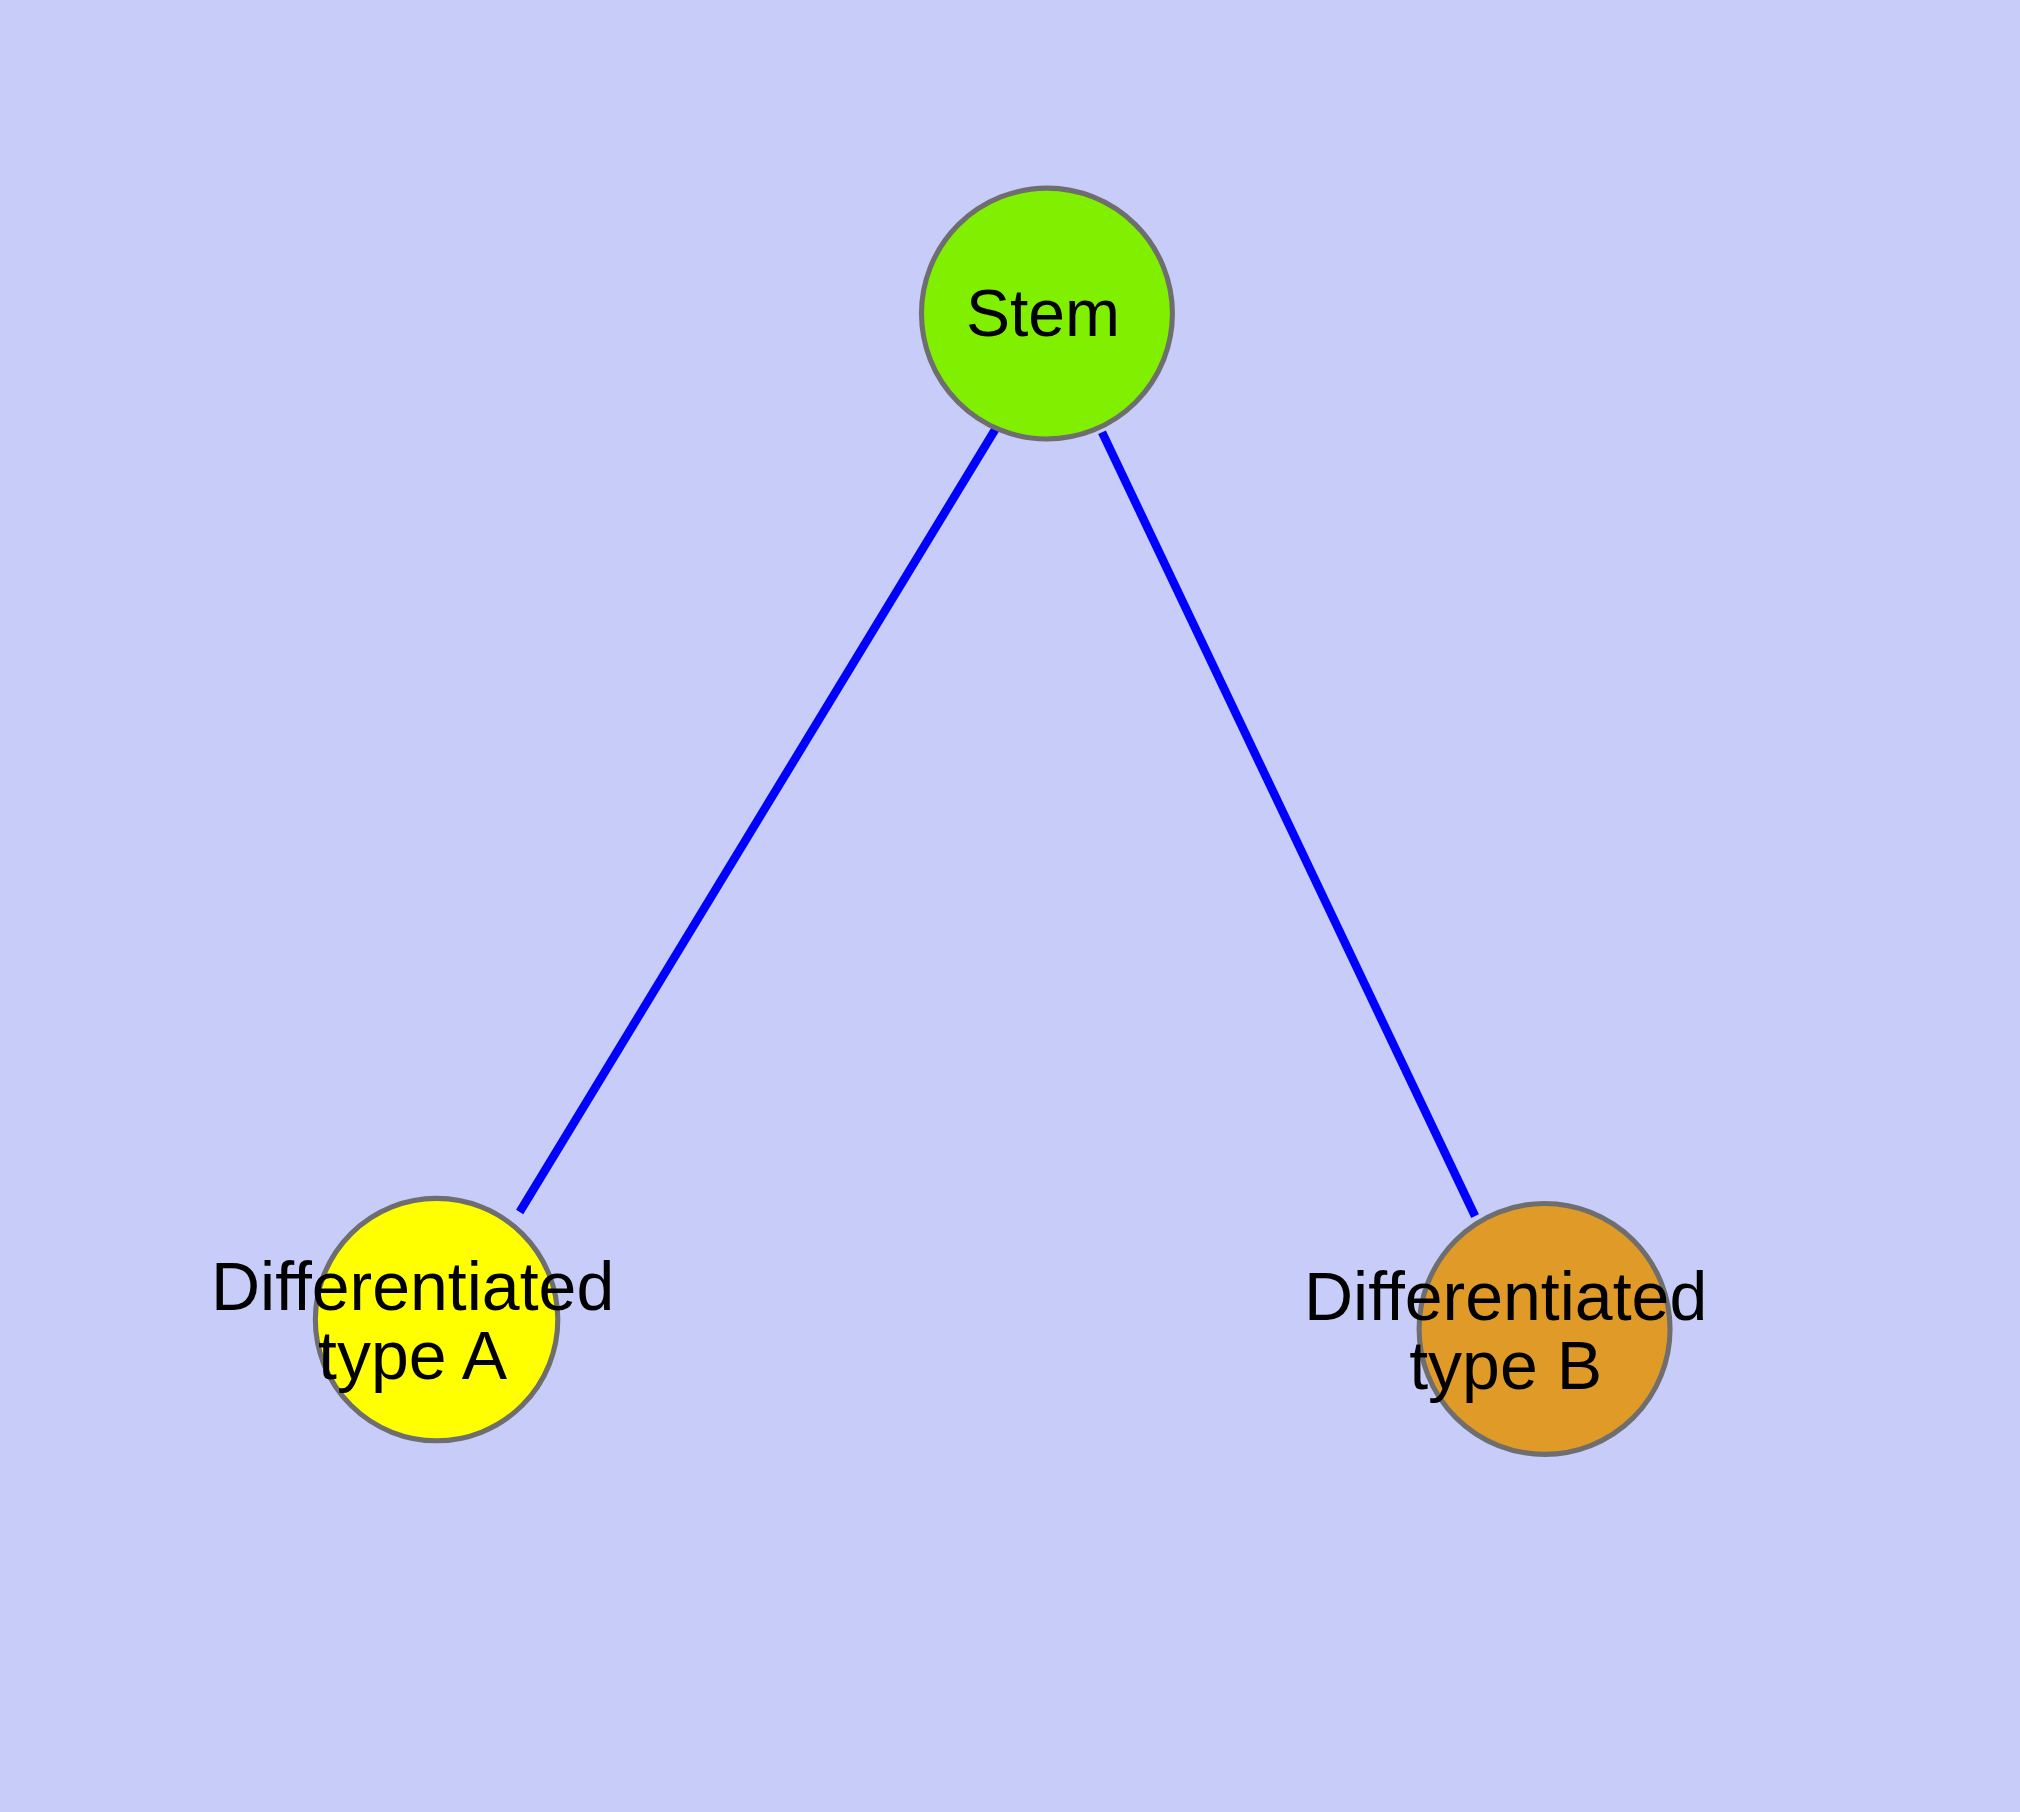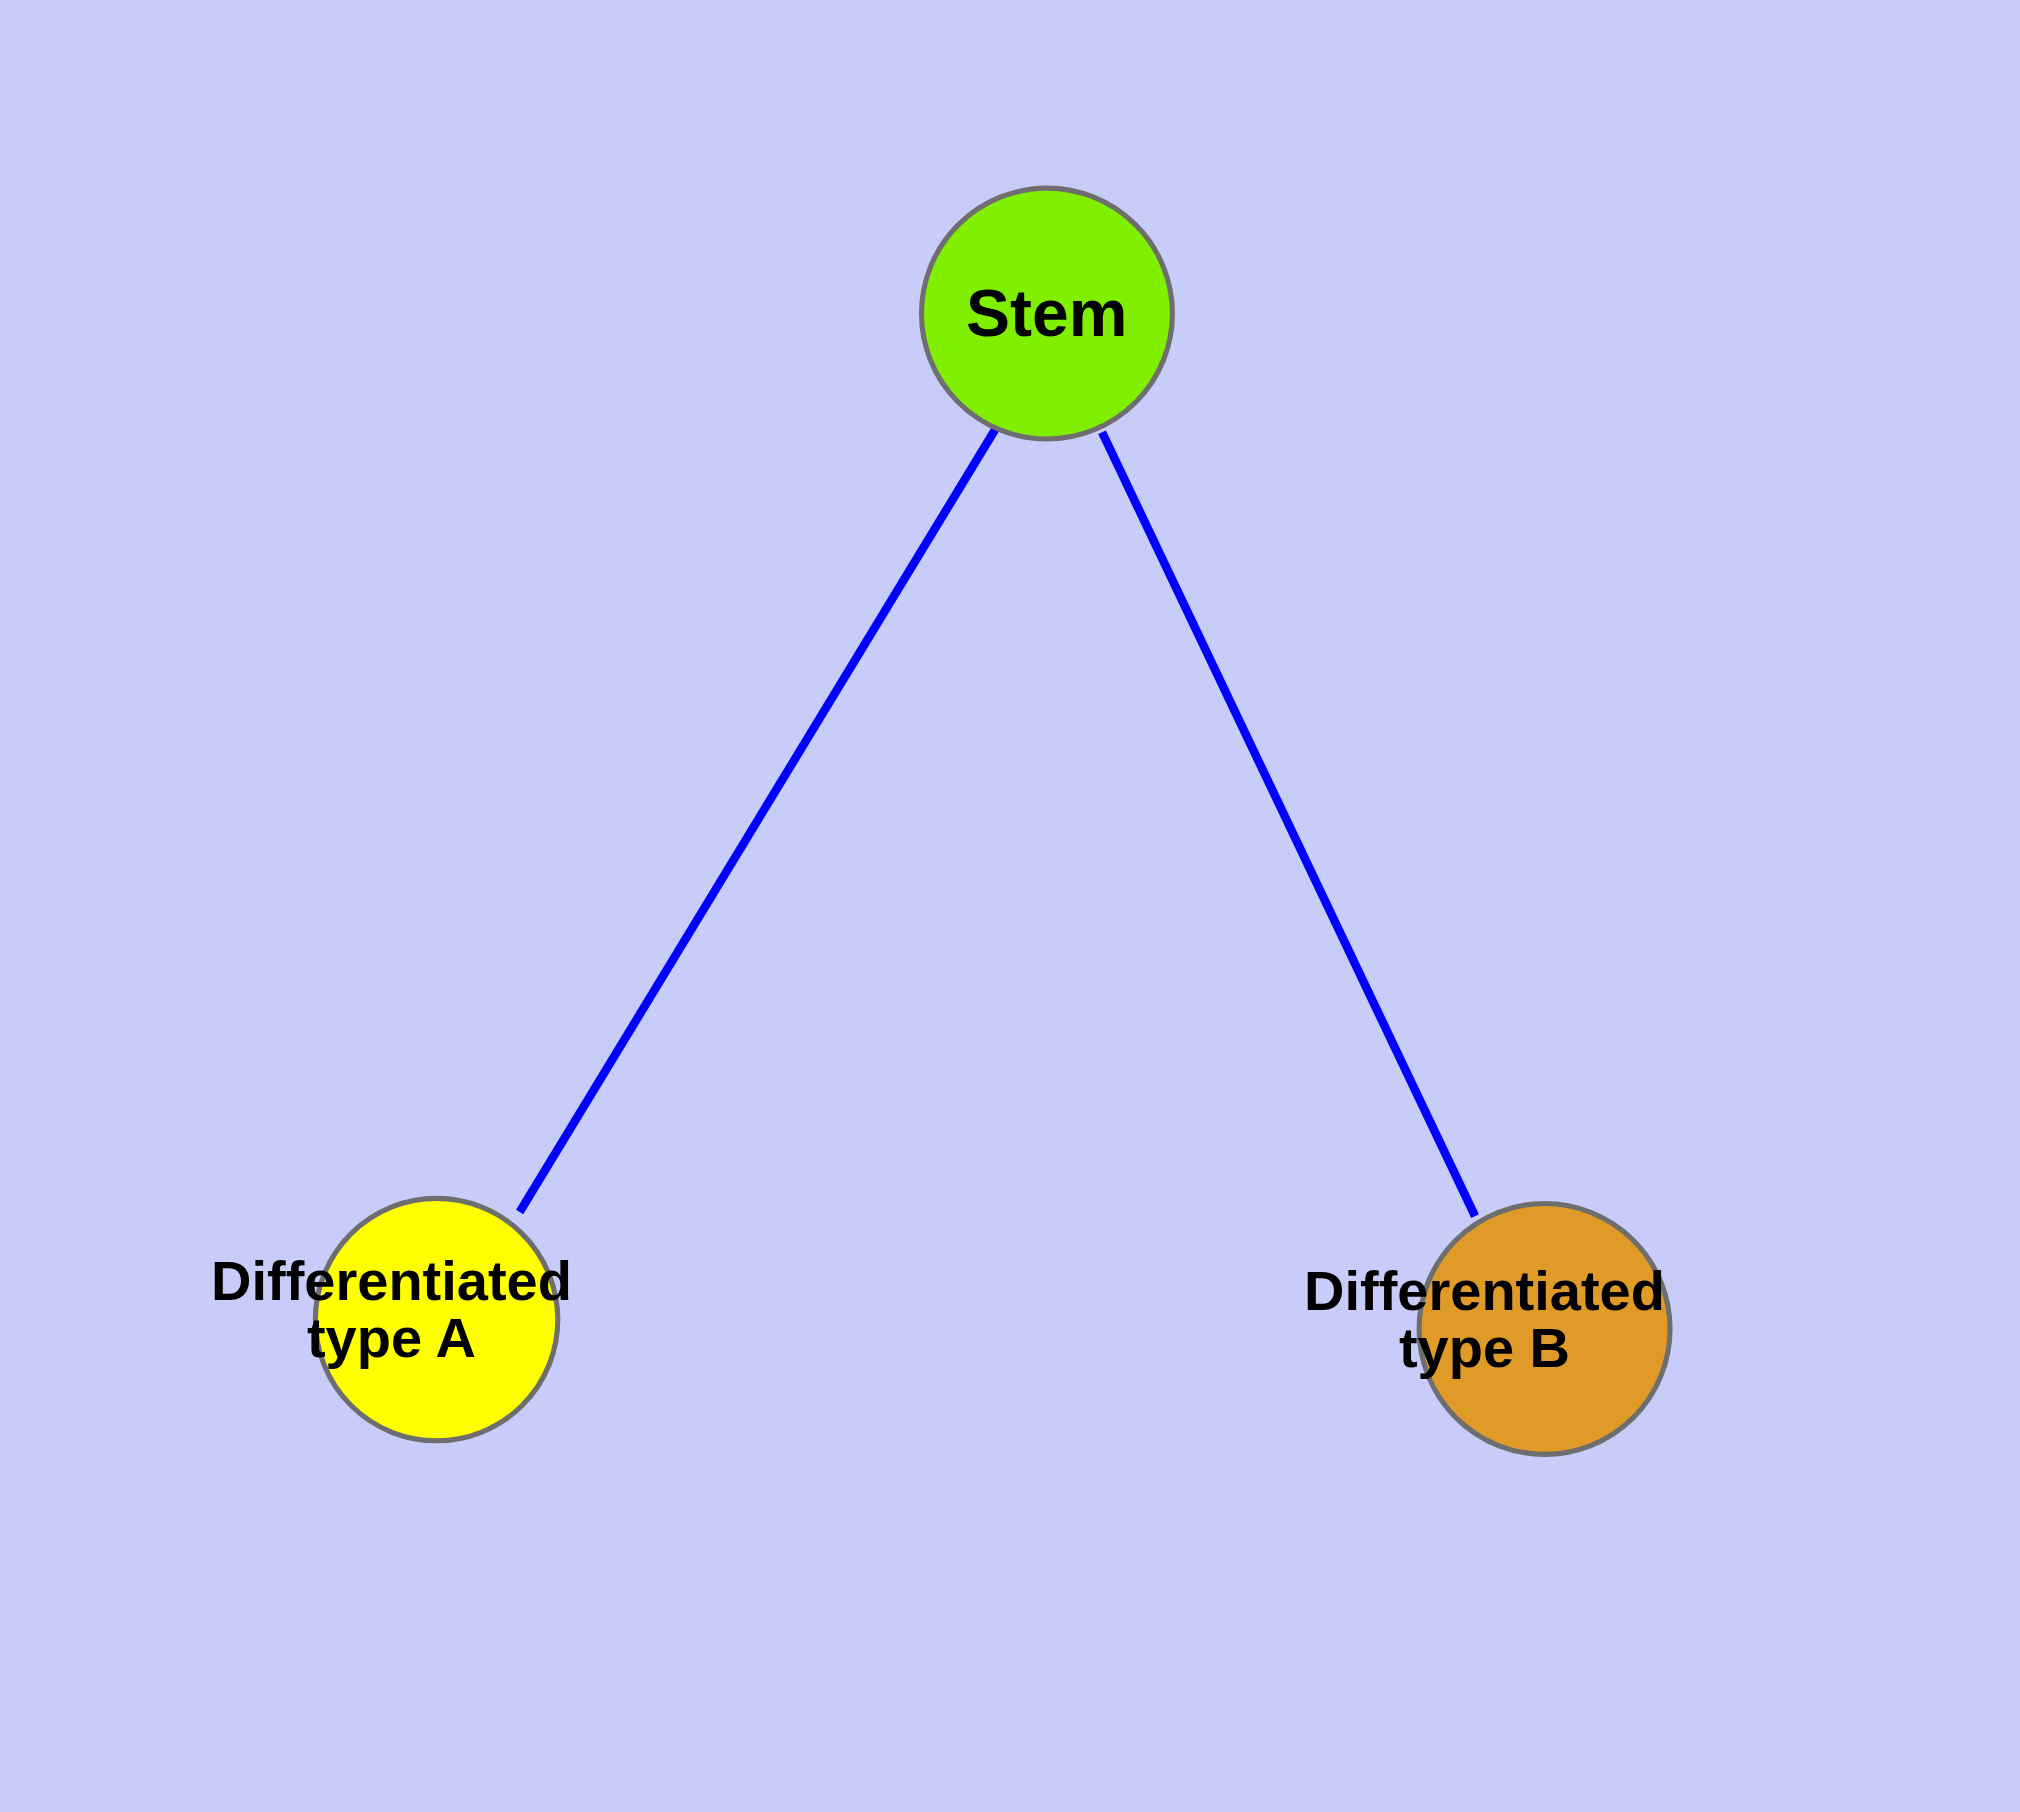"Stem" .node-label { font-weight: bold -> normal }
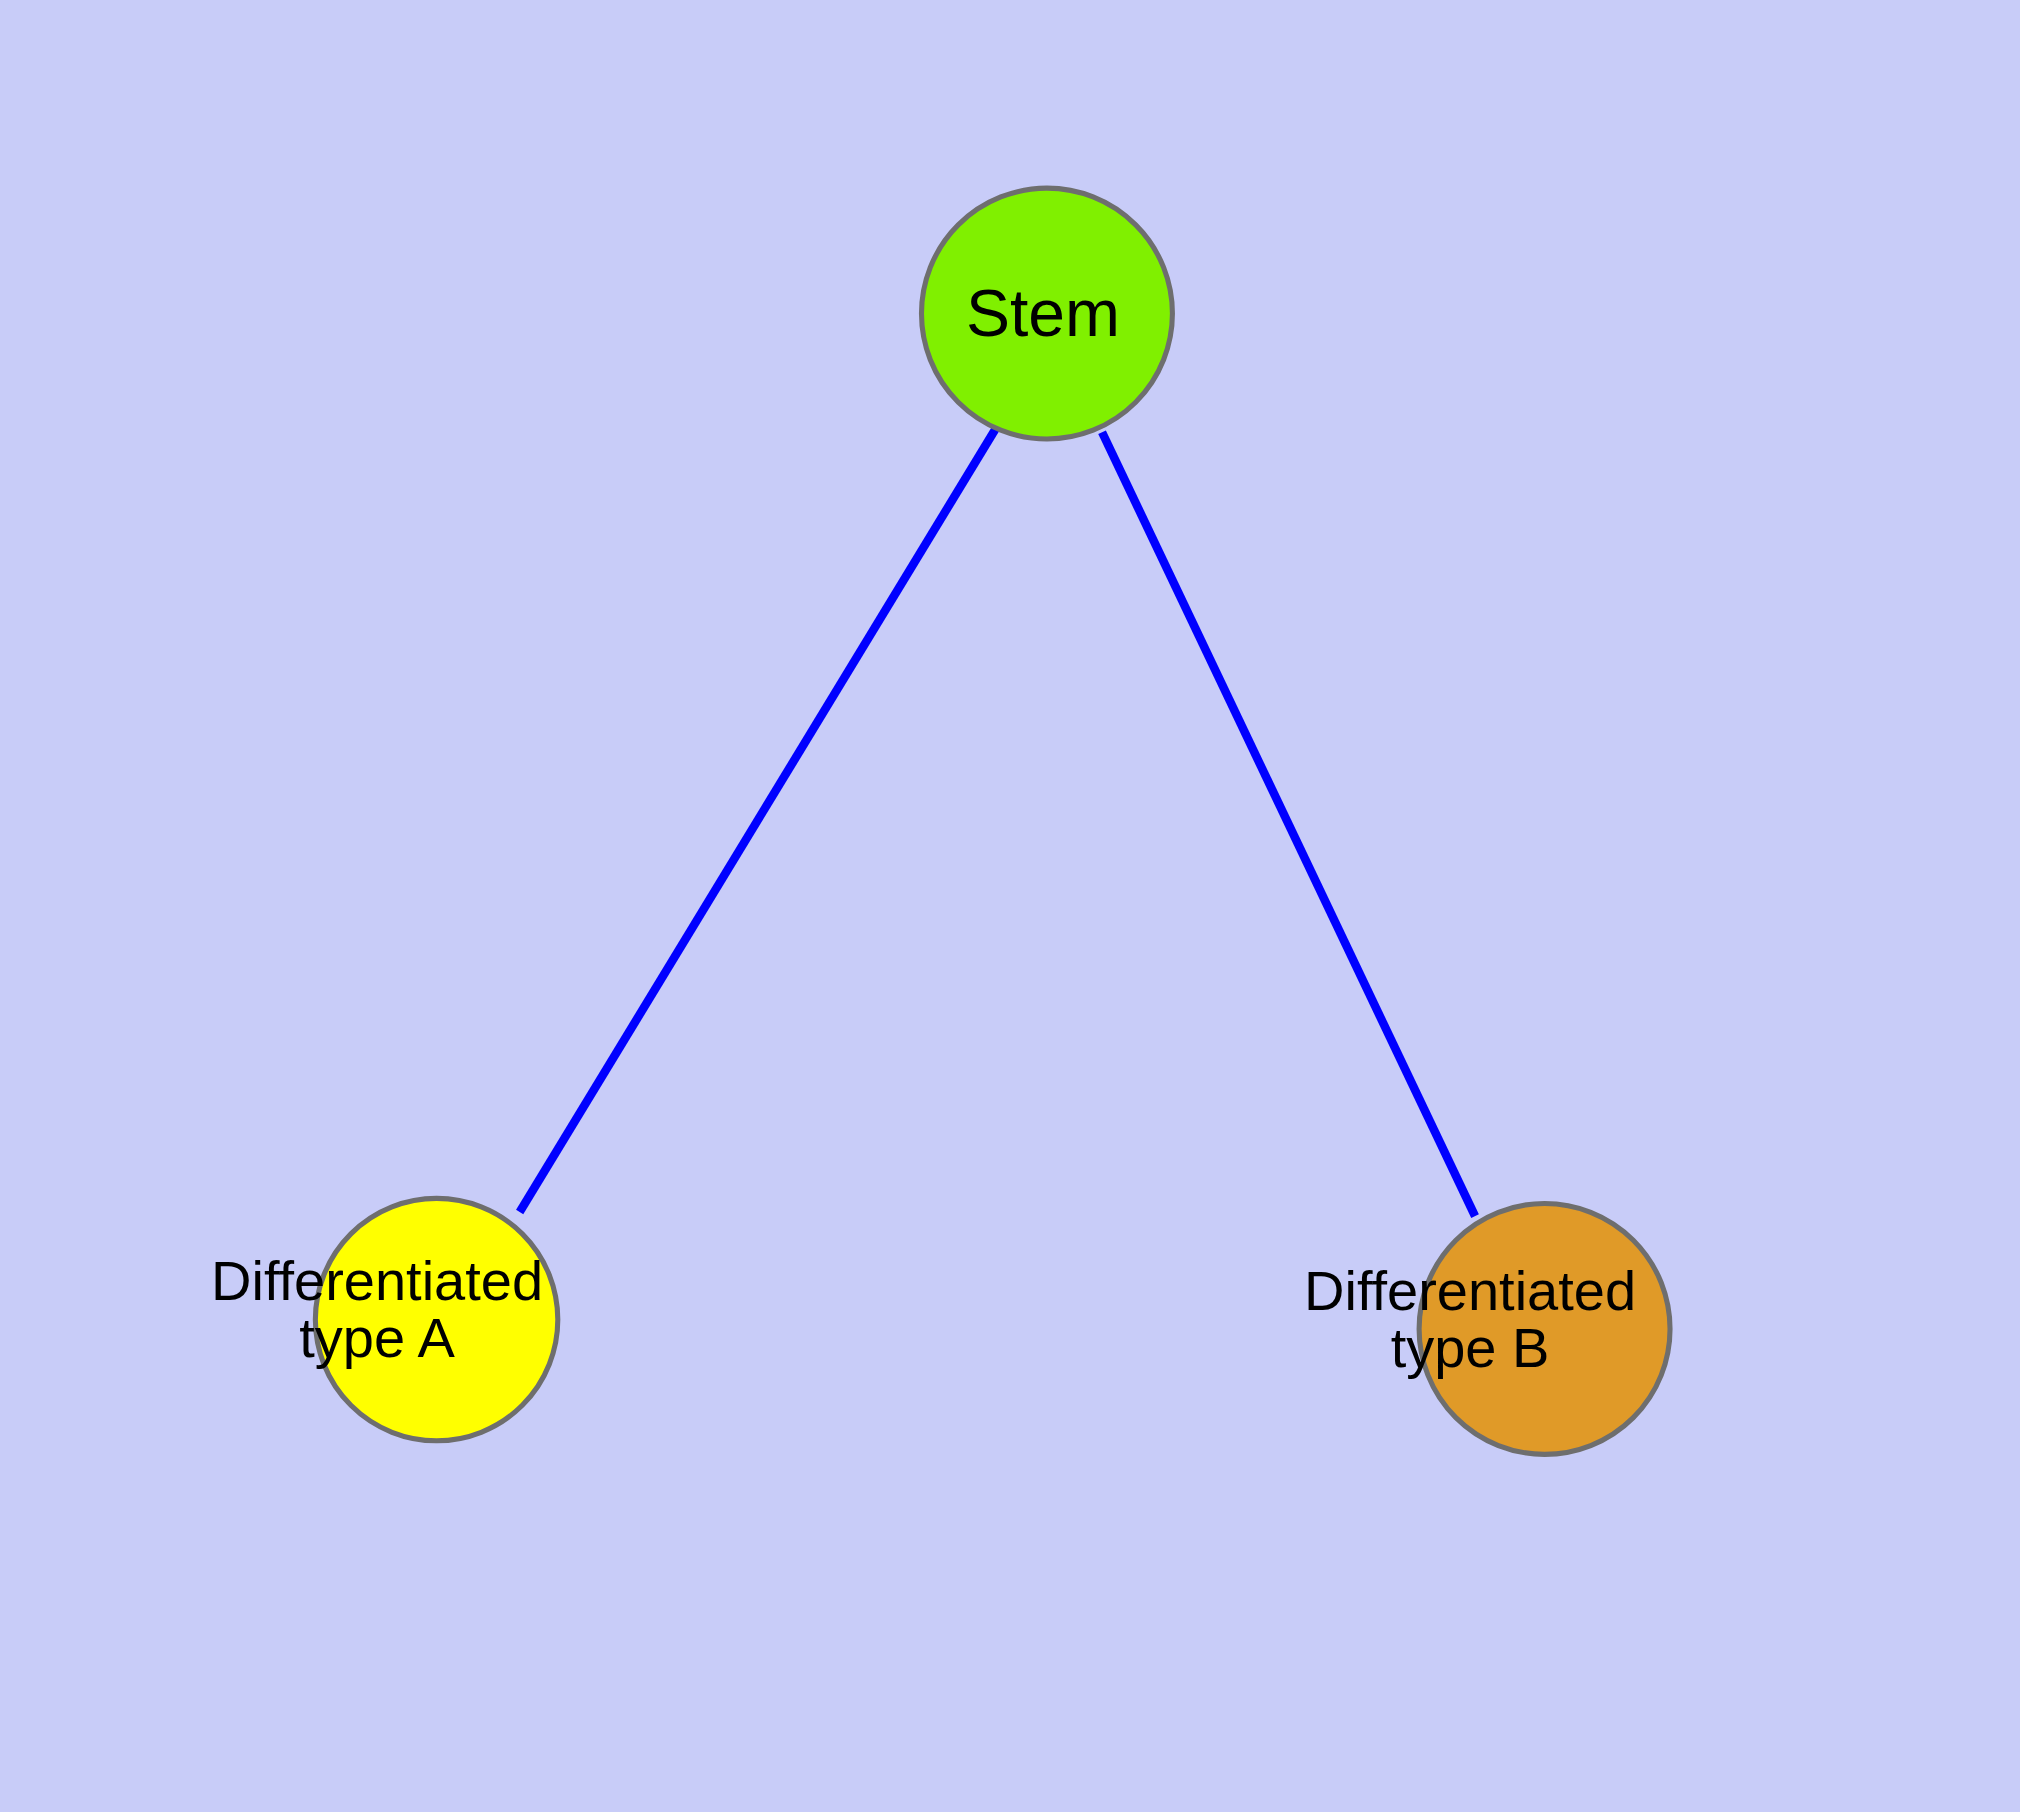"Differentiated" .node-label.double { font-size: 56px -> 68px }
